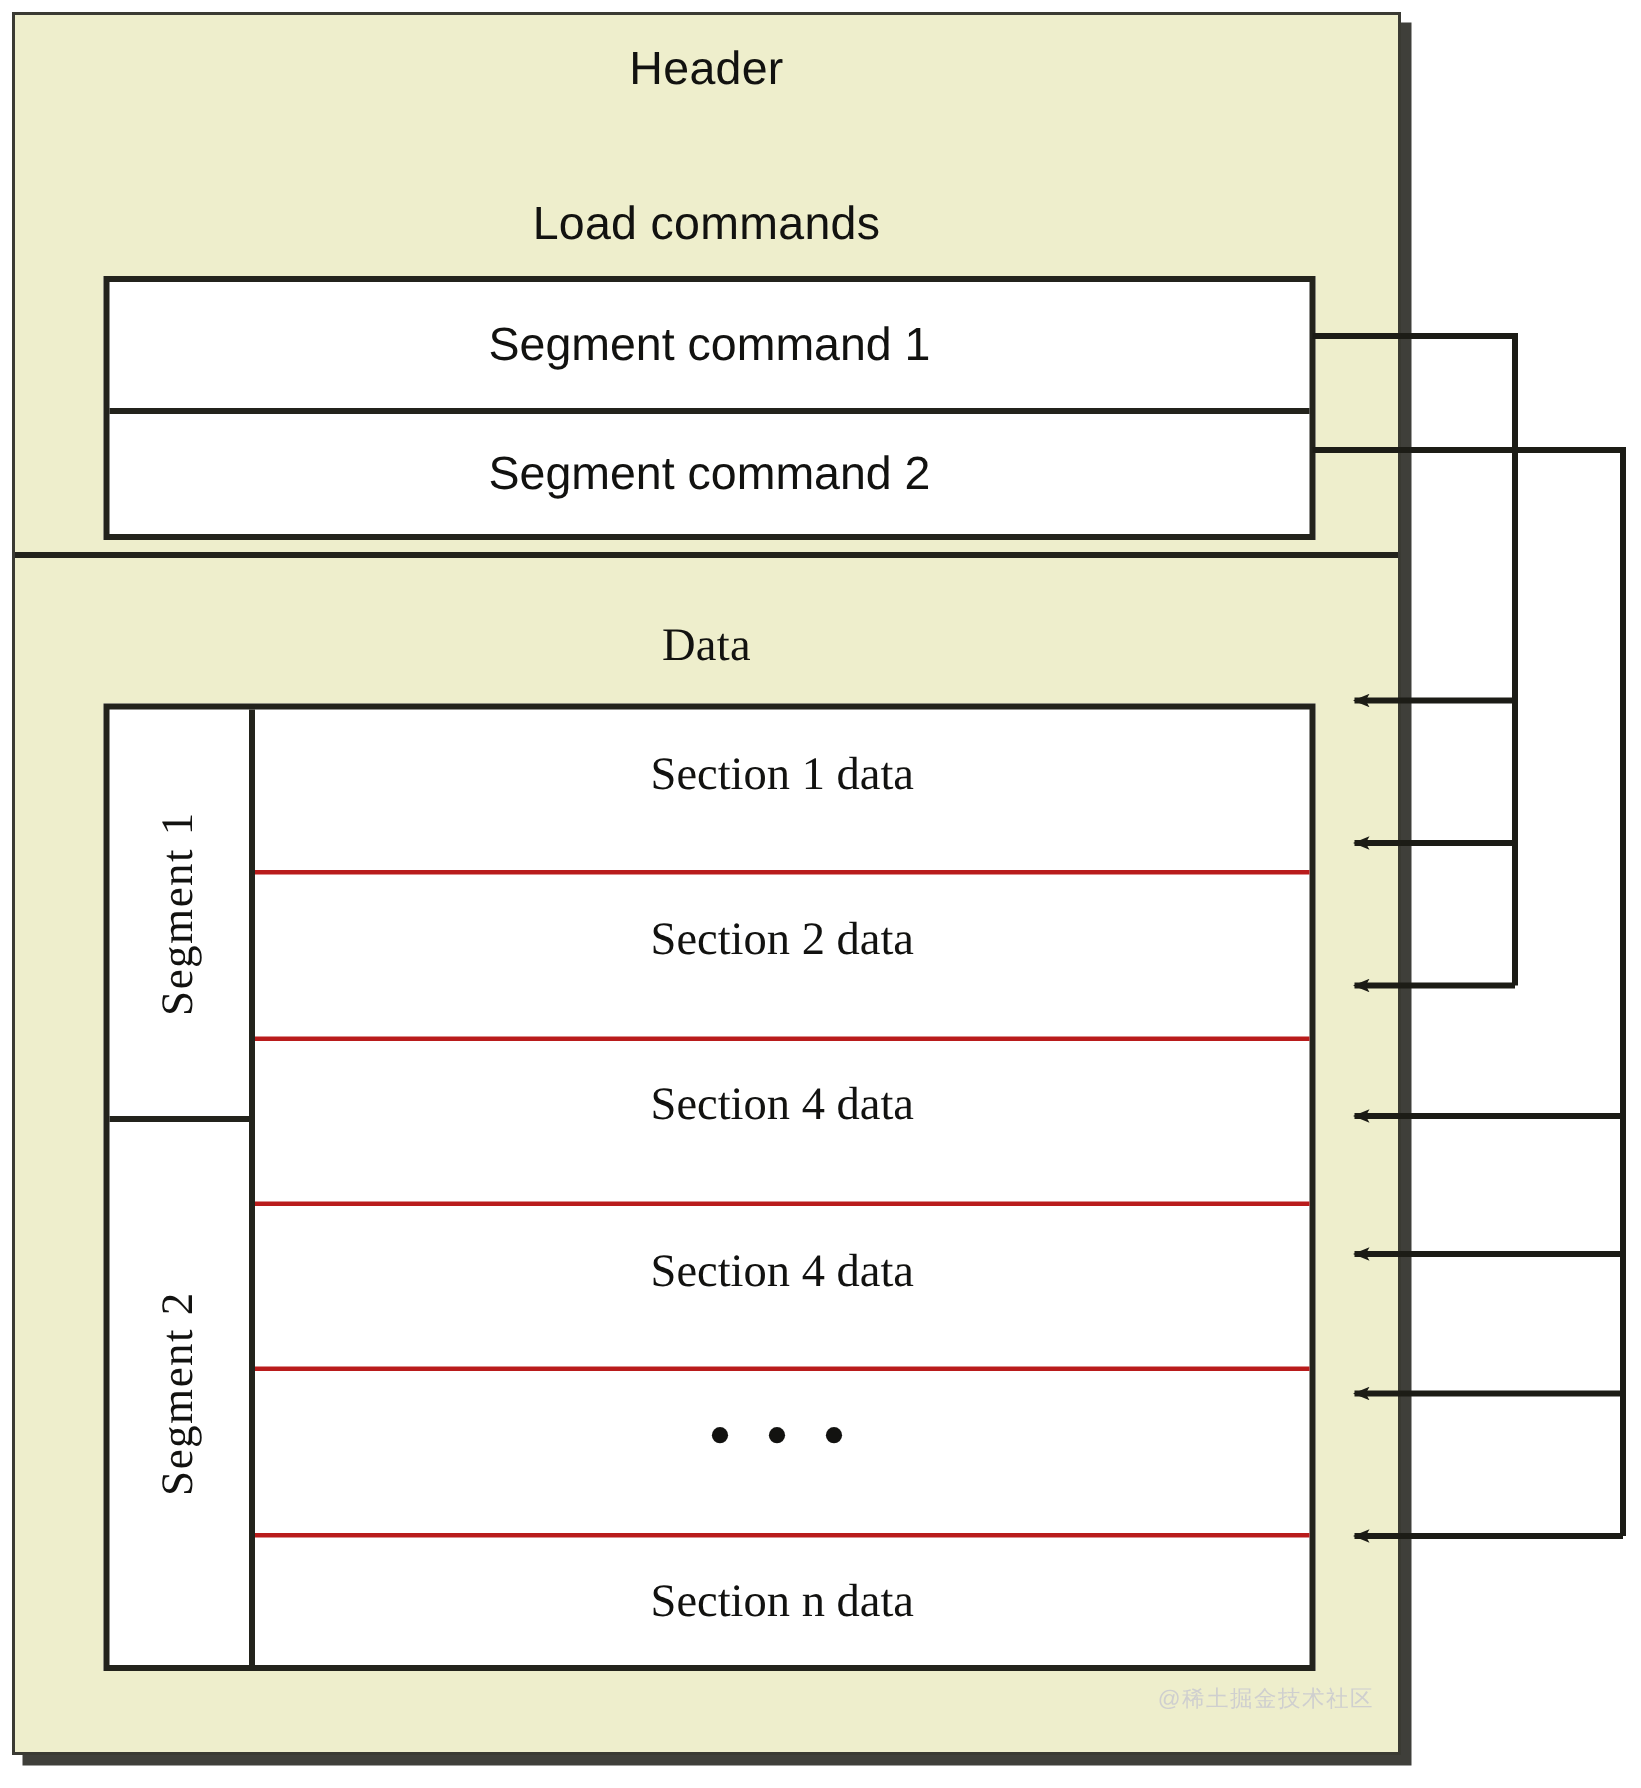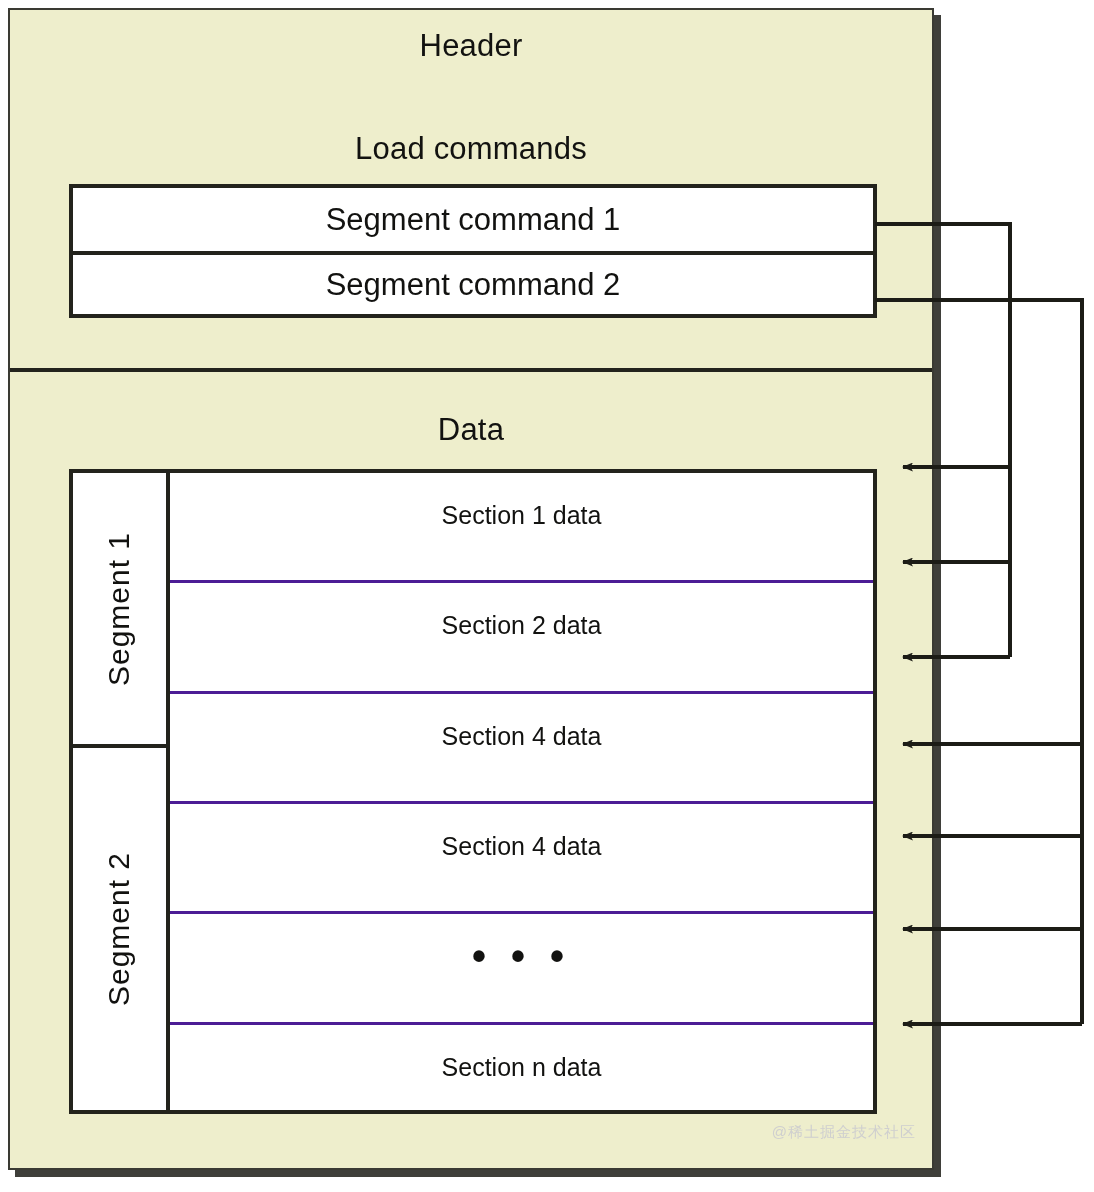"Segment command 1" .cmd-table { height: 134px -> 176px }
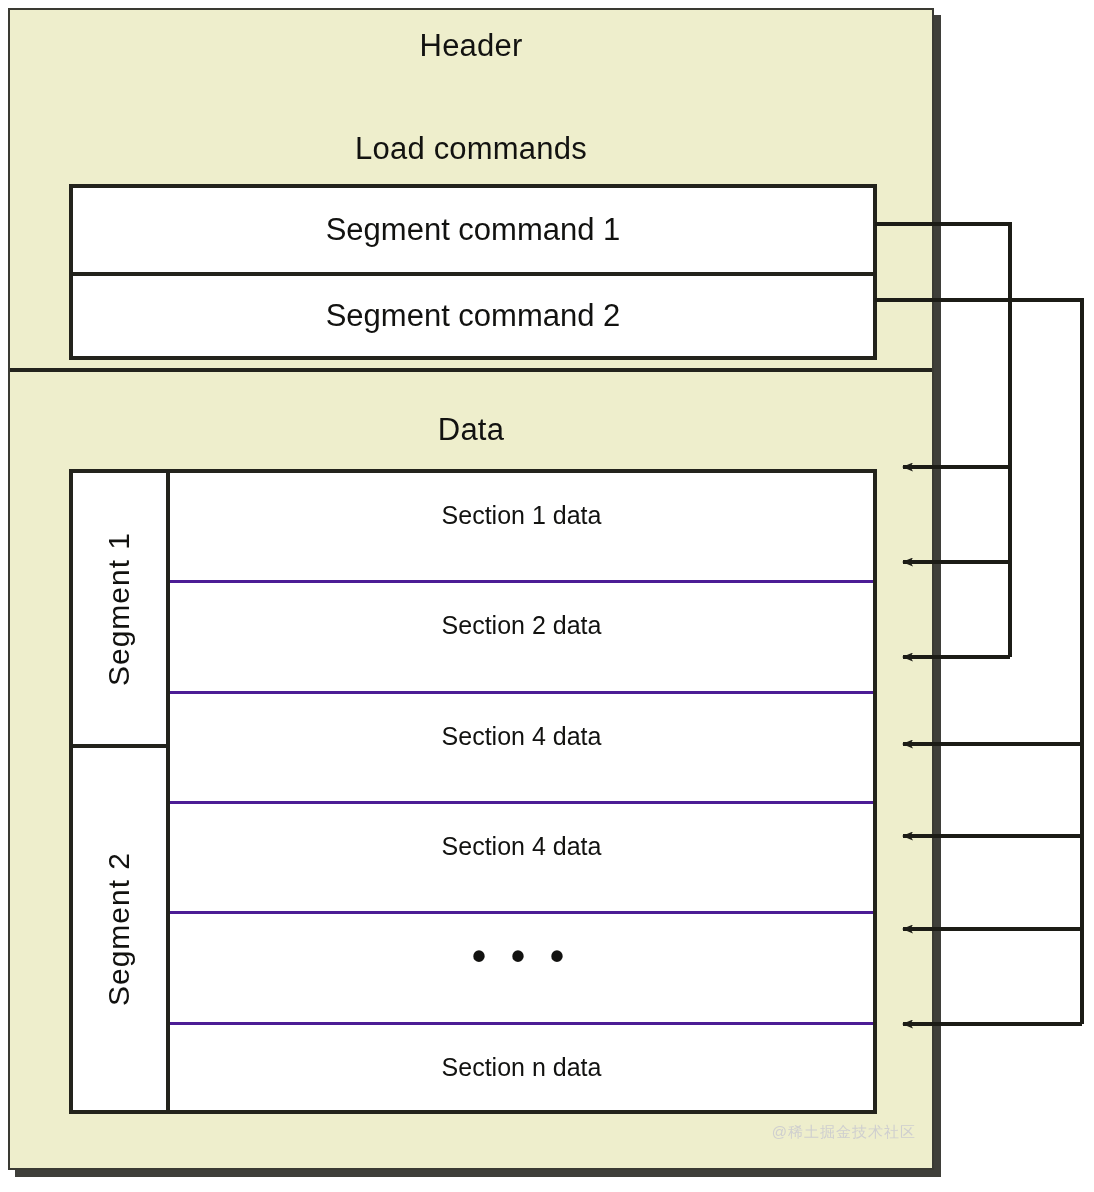"Data" .band-data { font-family: none -> Liberation Serif, serif }
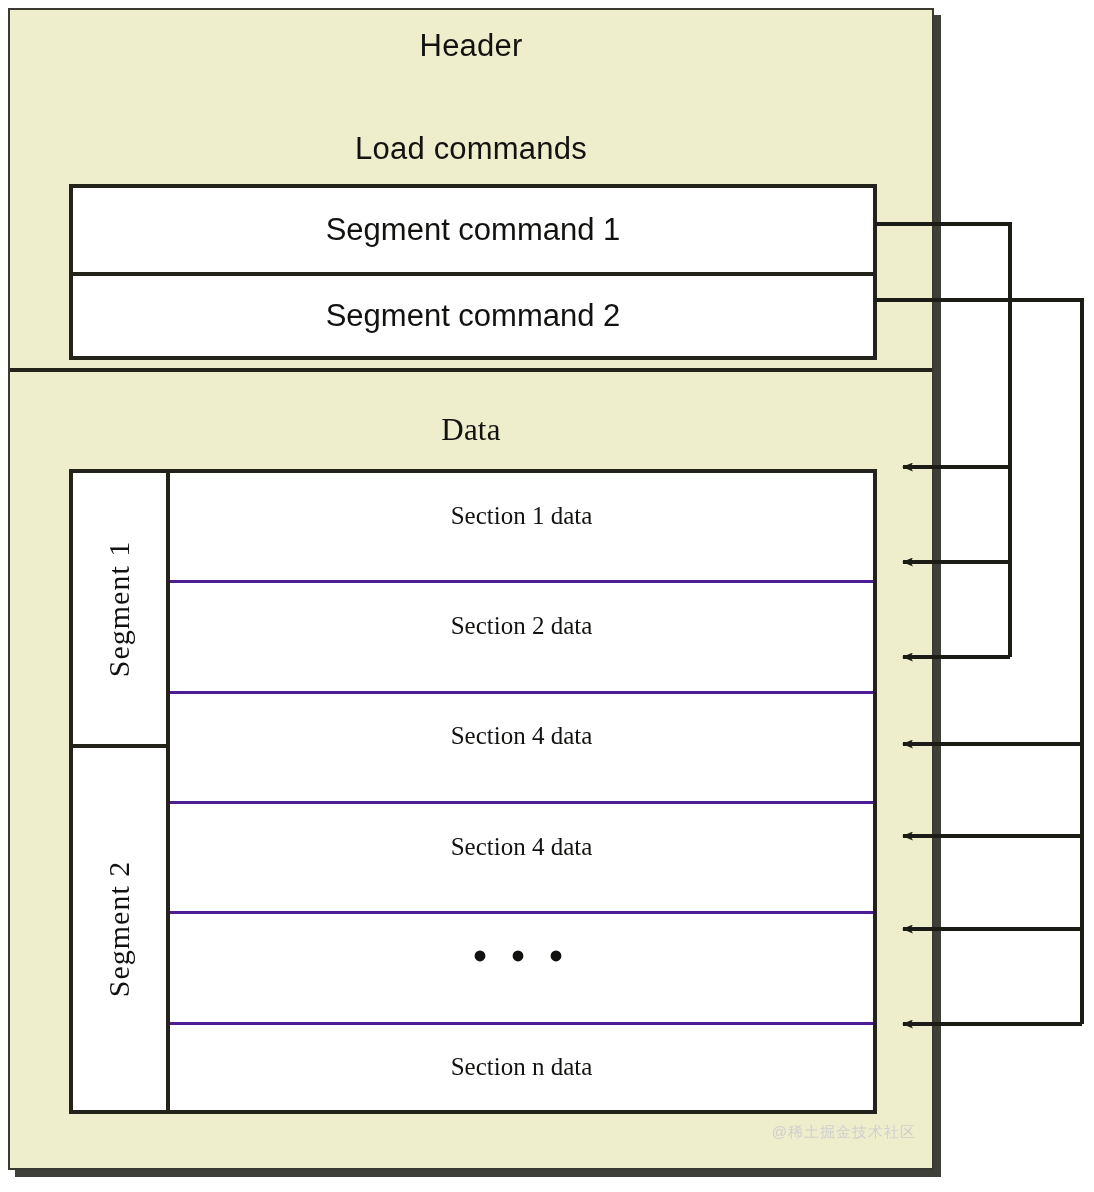"Section 1 data" .sec-row span { font-size: 25px -> 31px }
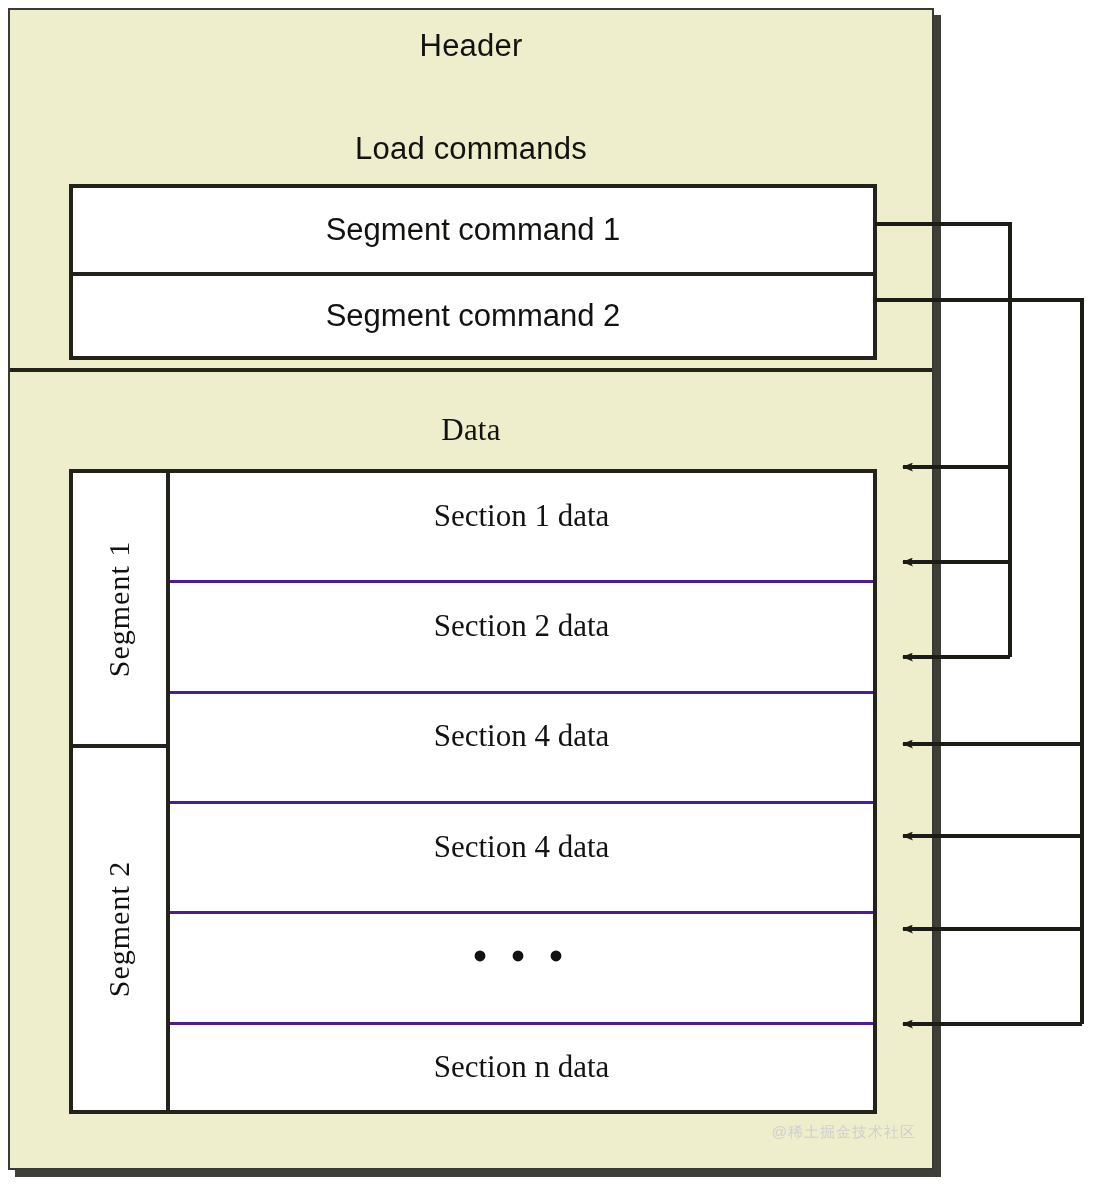"Section 2 data" .sec-row + .sec-row { border-top: 3px solid #4c1d95 -> 3px solid #b91c1c }
